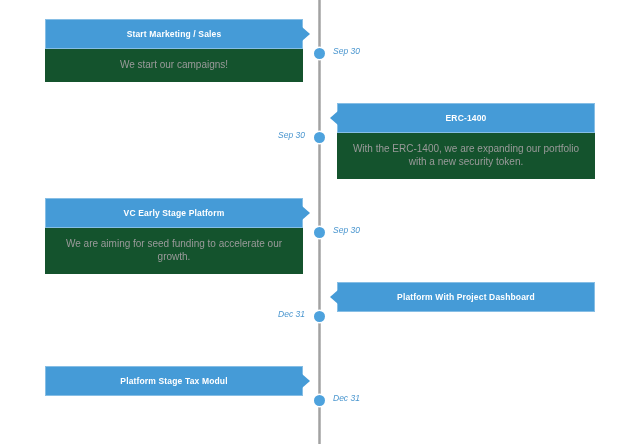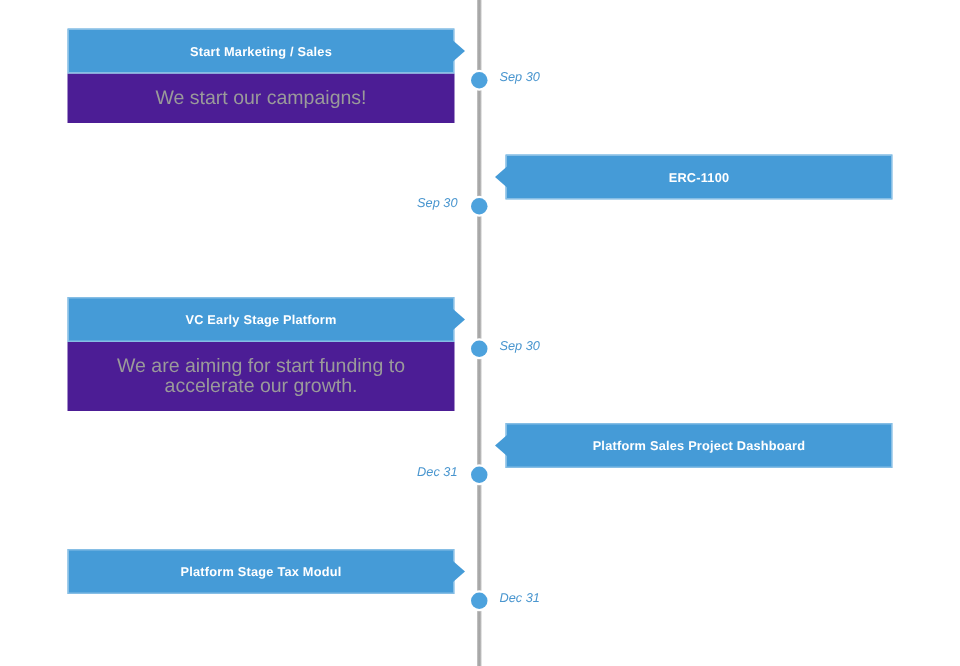"We start our campaigns!" .tl-body { background: #4c1d95 -> #14532d; font-size: 13px -> 10px }
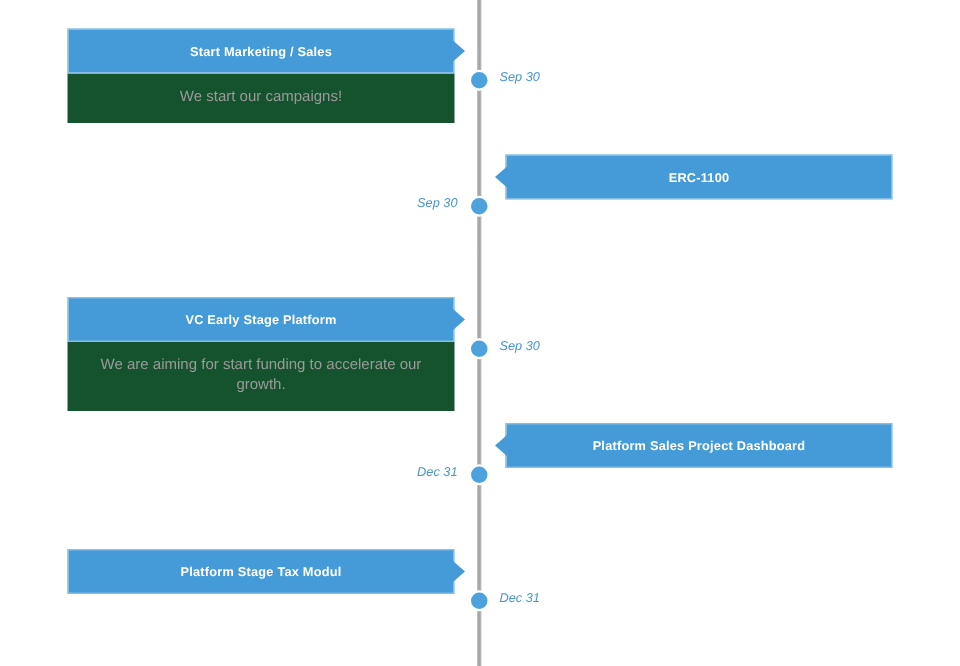"ERC-1100" span { text: ERC-1100 -> ERC-1400 }
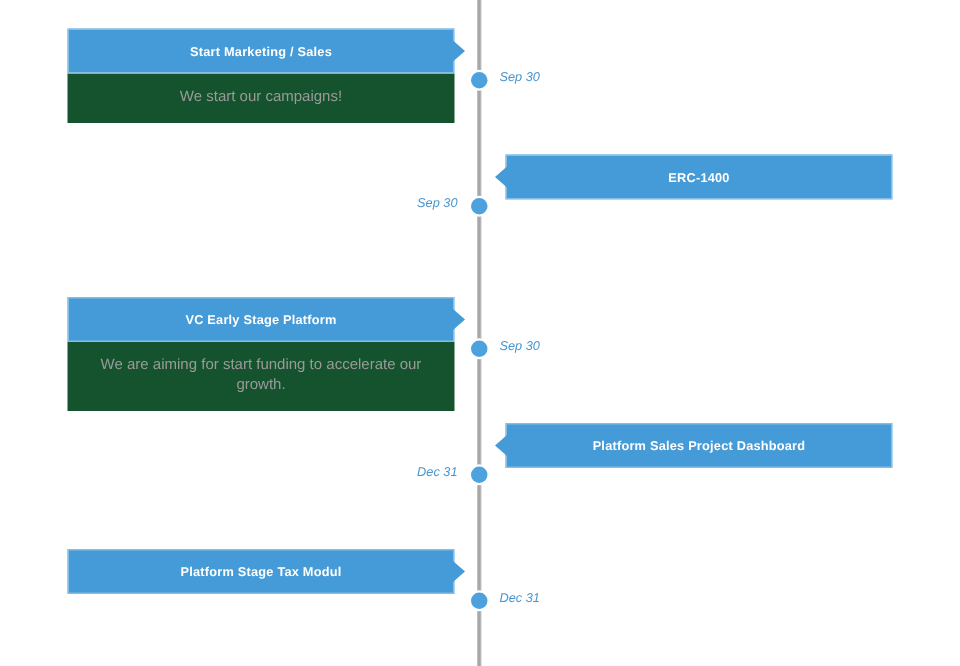"With the ERC-1400, we are" div.tl-body { html: none -> <div>With the ERC-1400, we are expanding our portfolio with a new security token.</div> }
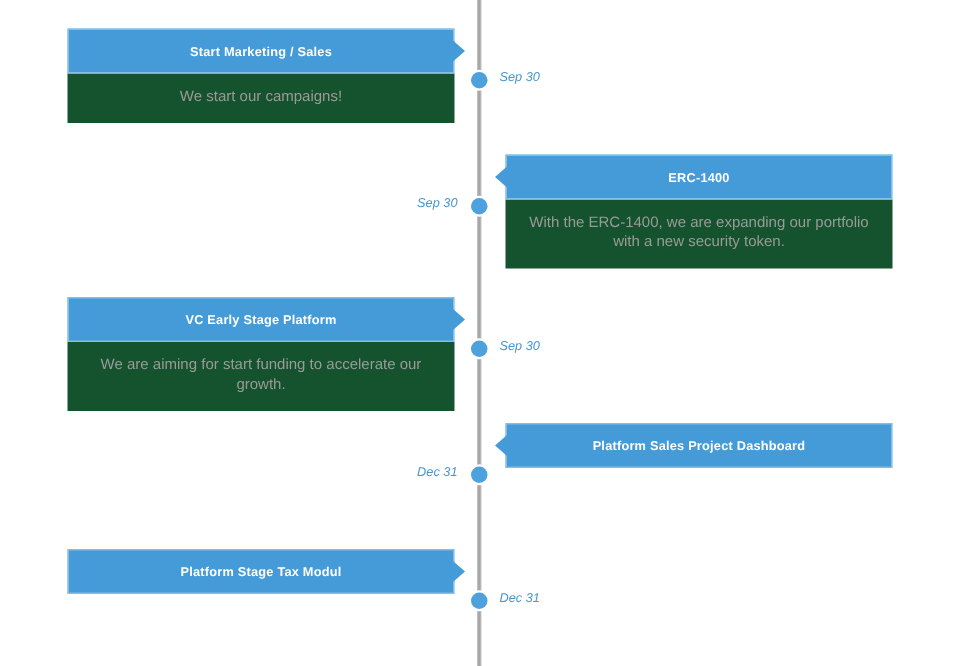"We are aiming for start" div.tl-body { text: start -> seed }
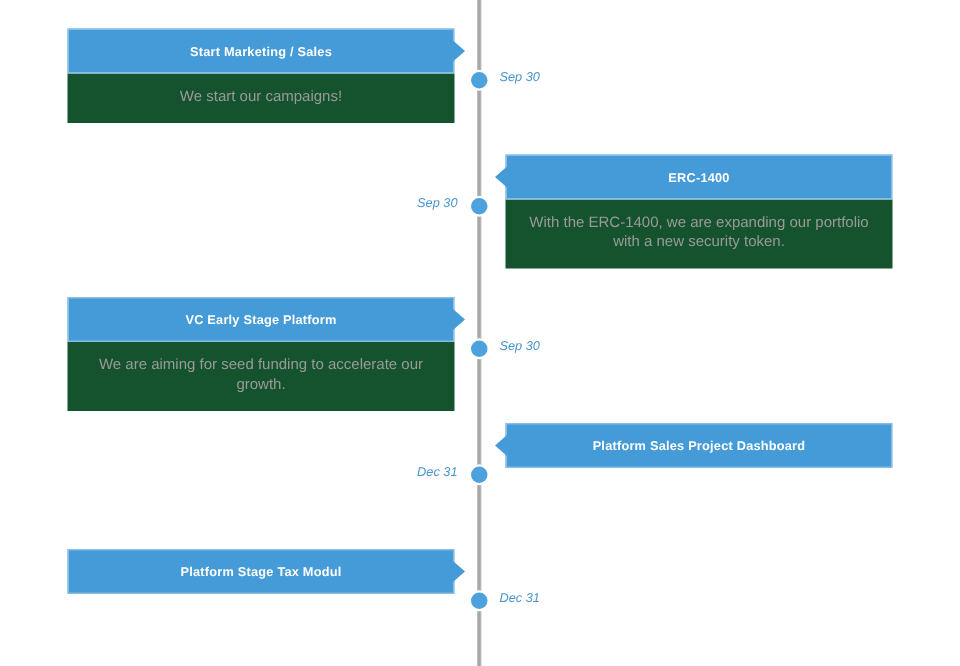"Platform Sales Project Dashboard" span { text: Sales -> With }
